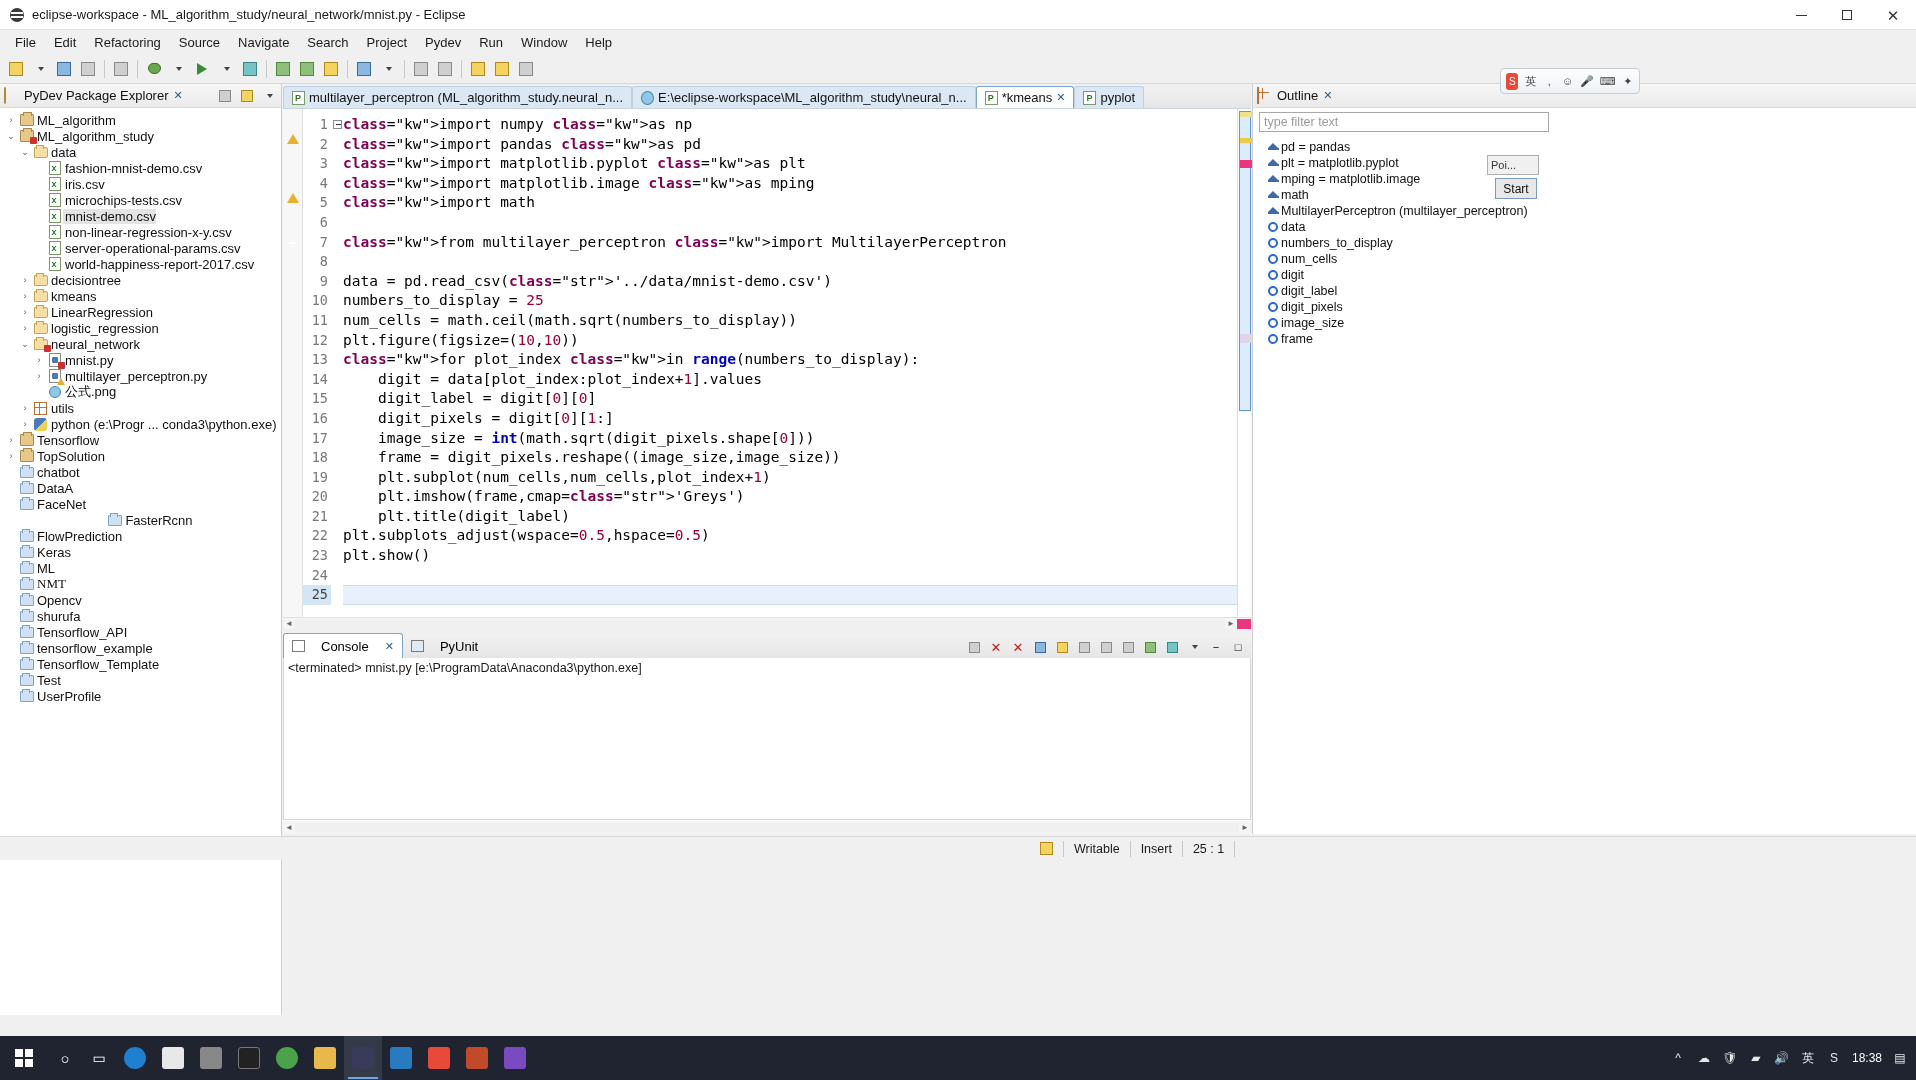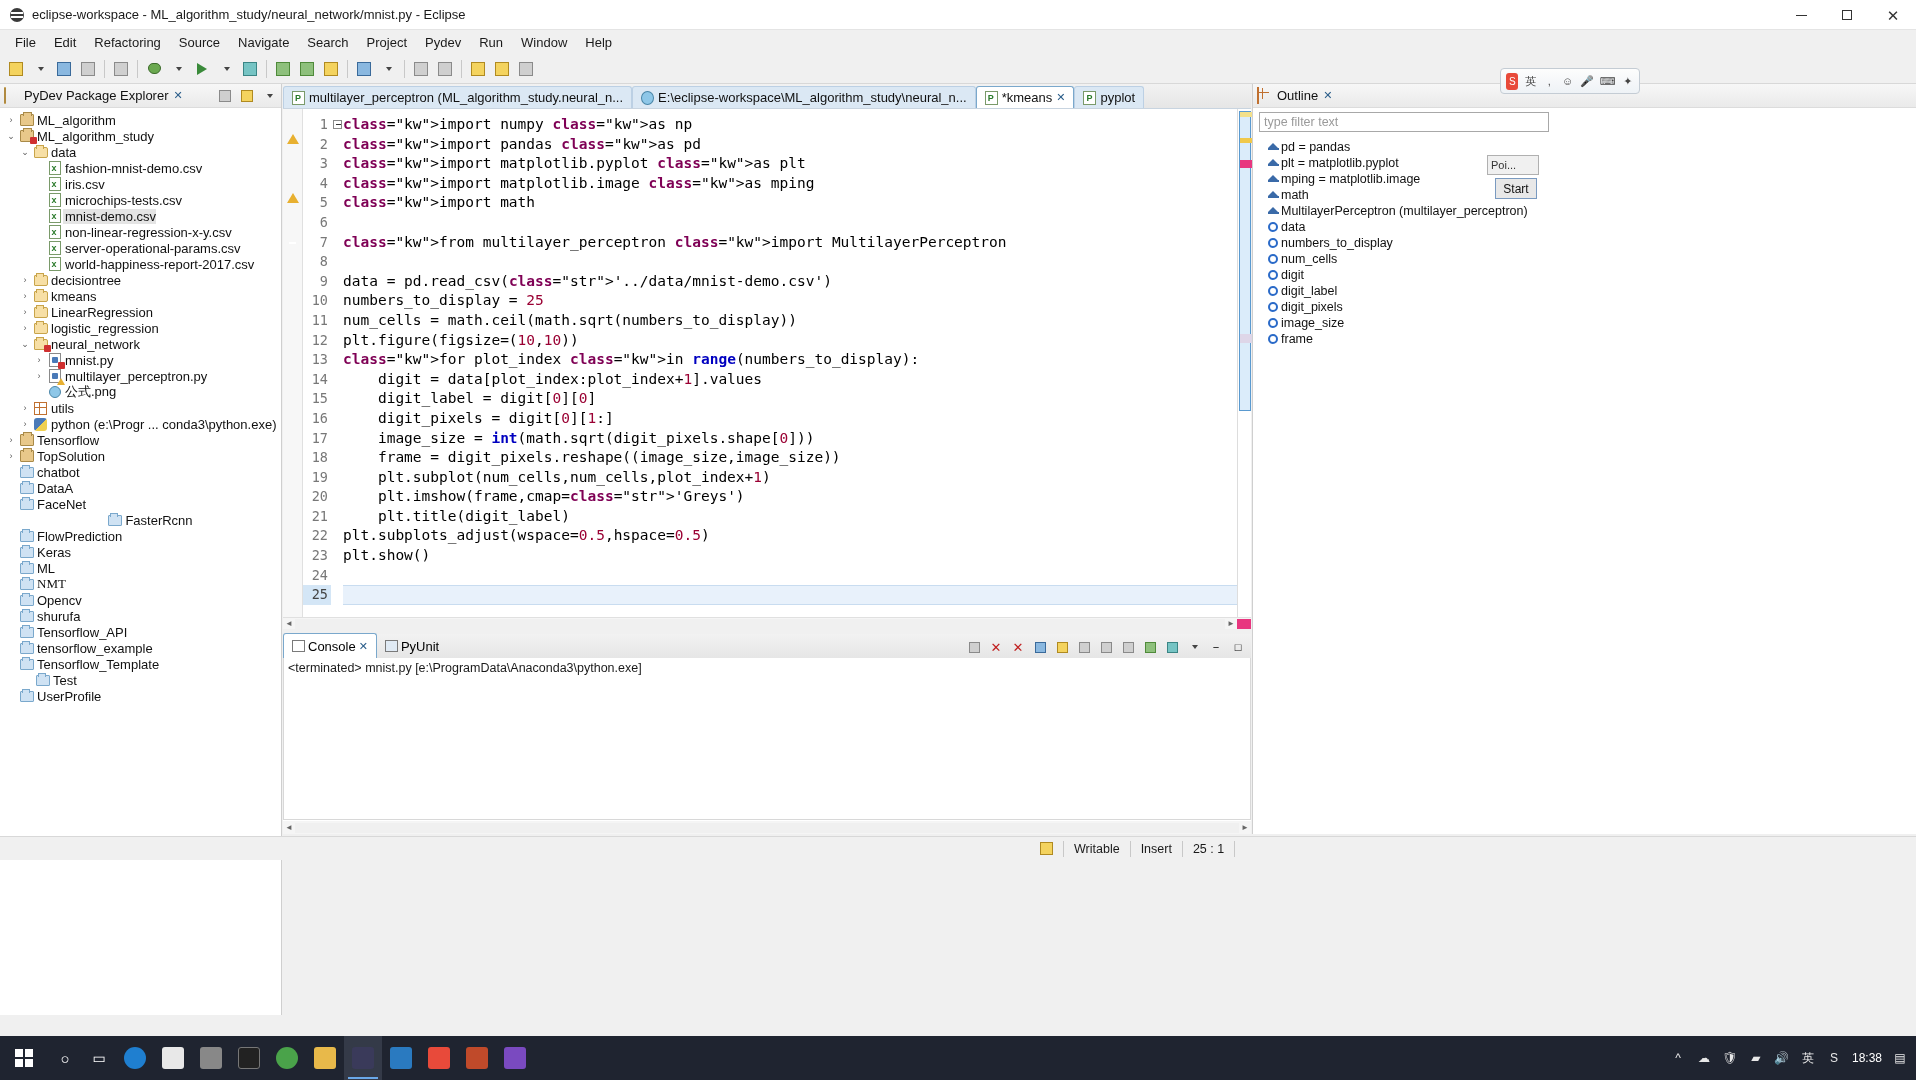"Console" .ctab { gap: 3px -> 16px }
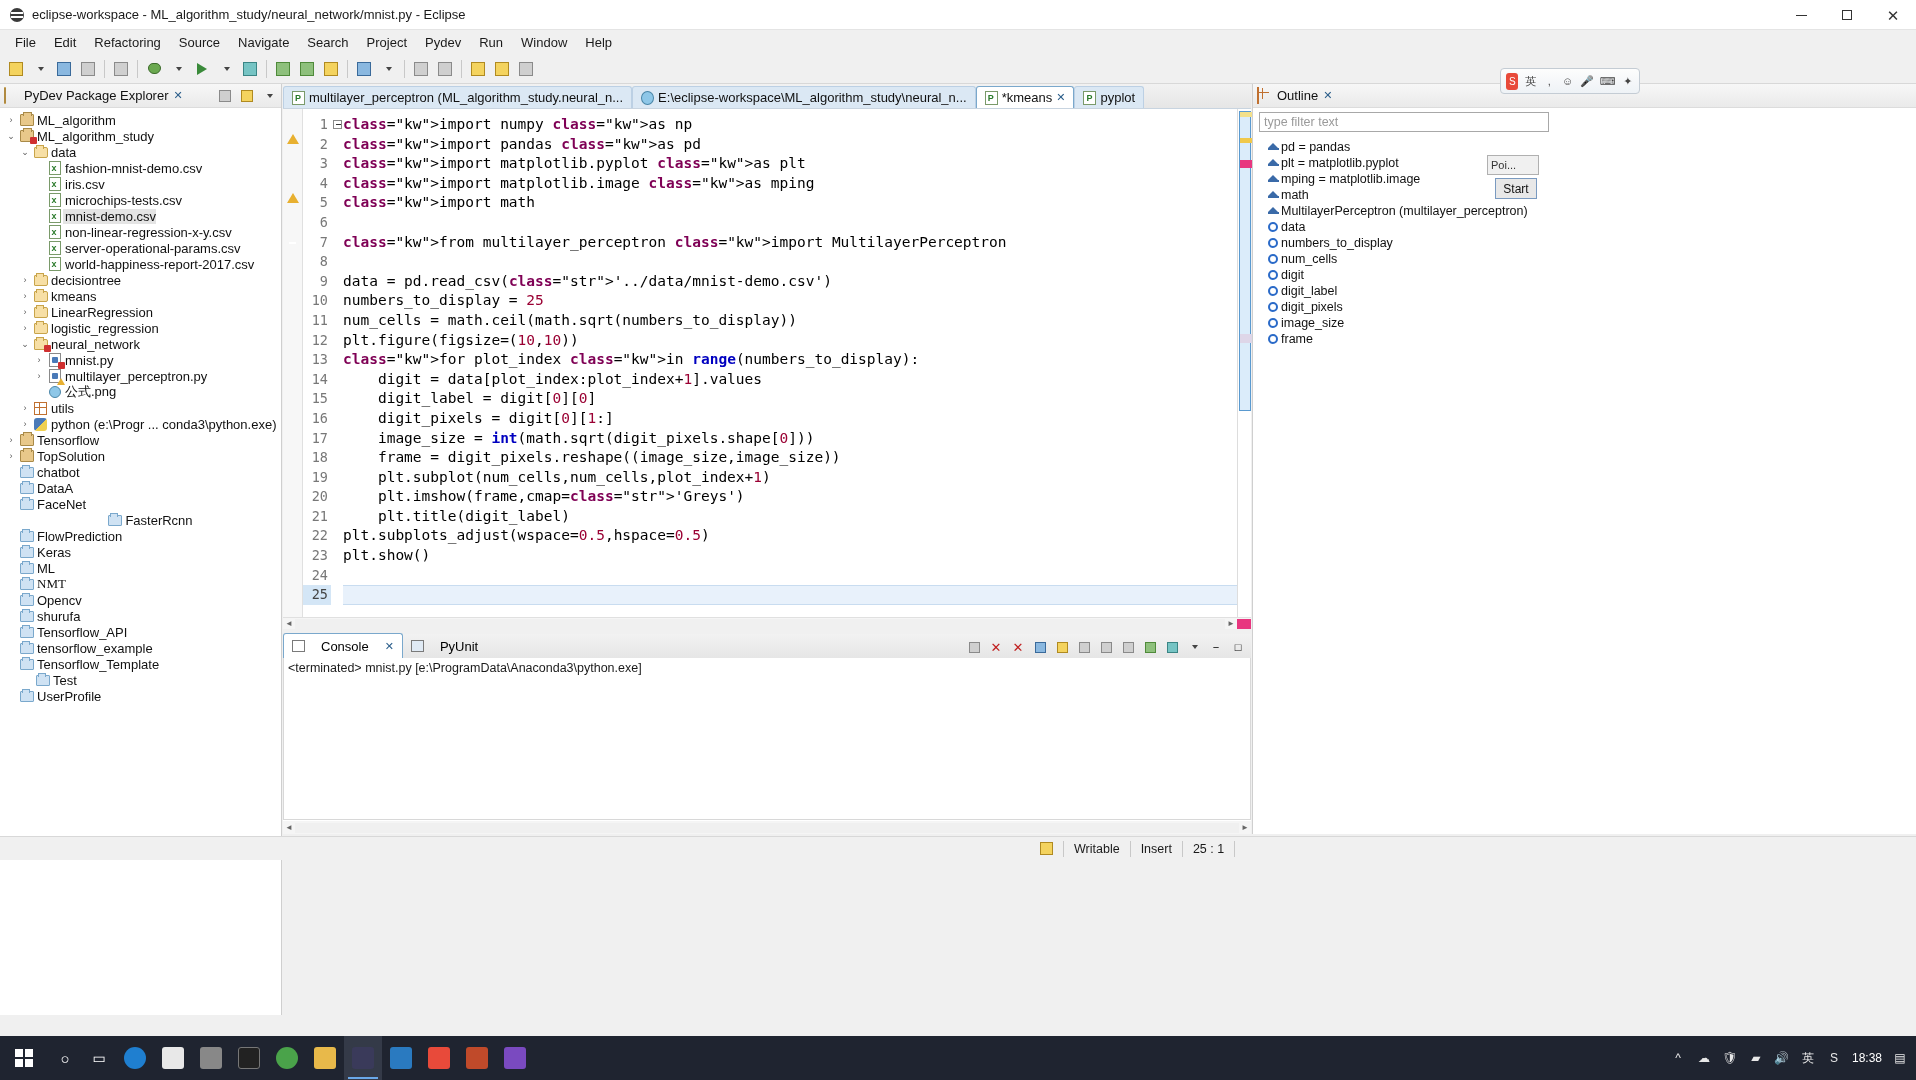"Test" div.tnode { padding-left: 20px -> 4px }
